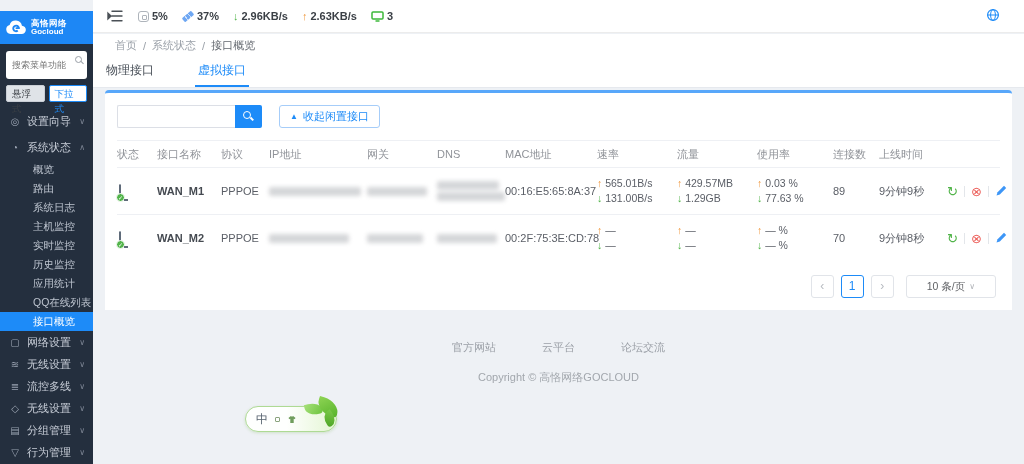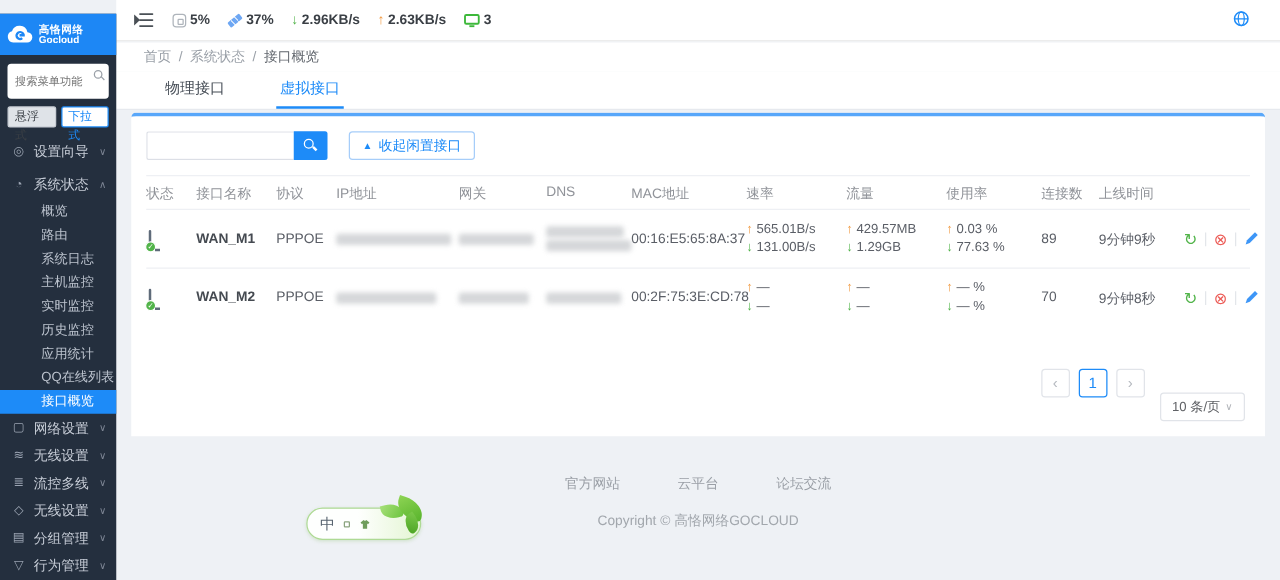"物理接口" .tabs { padding-left: 36px -> 10px }
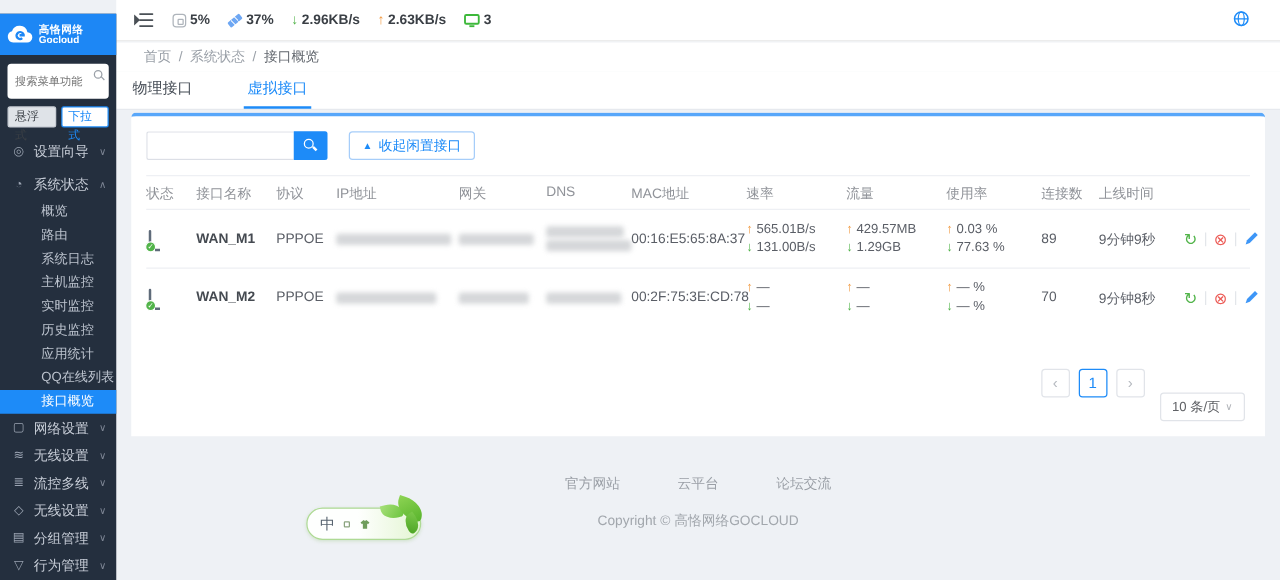"10 条/页" .pg-size { margin-top: 39px -> none; padding: 0 9px -> 0 20px }
